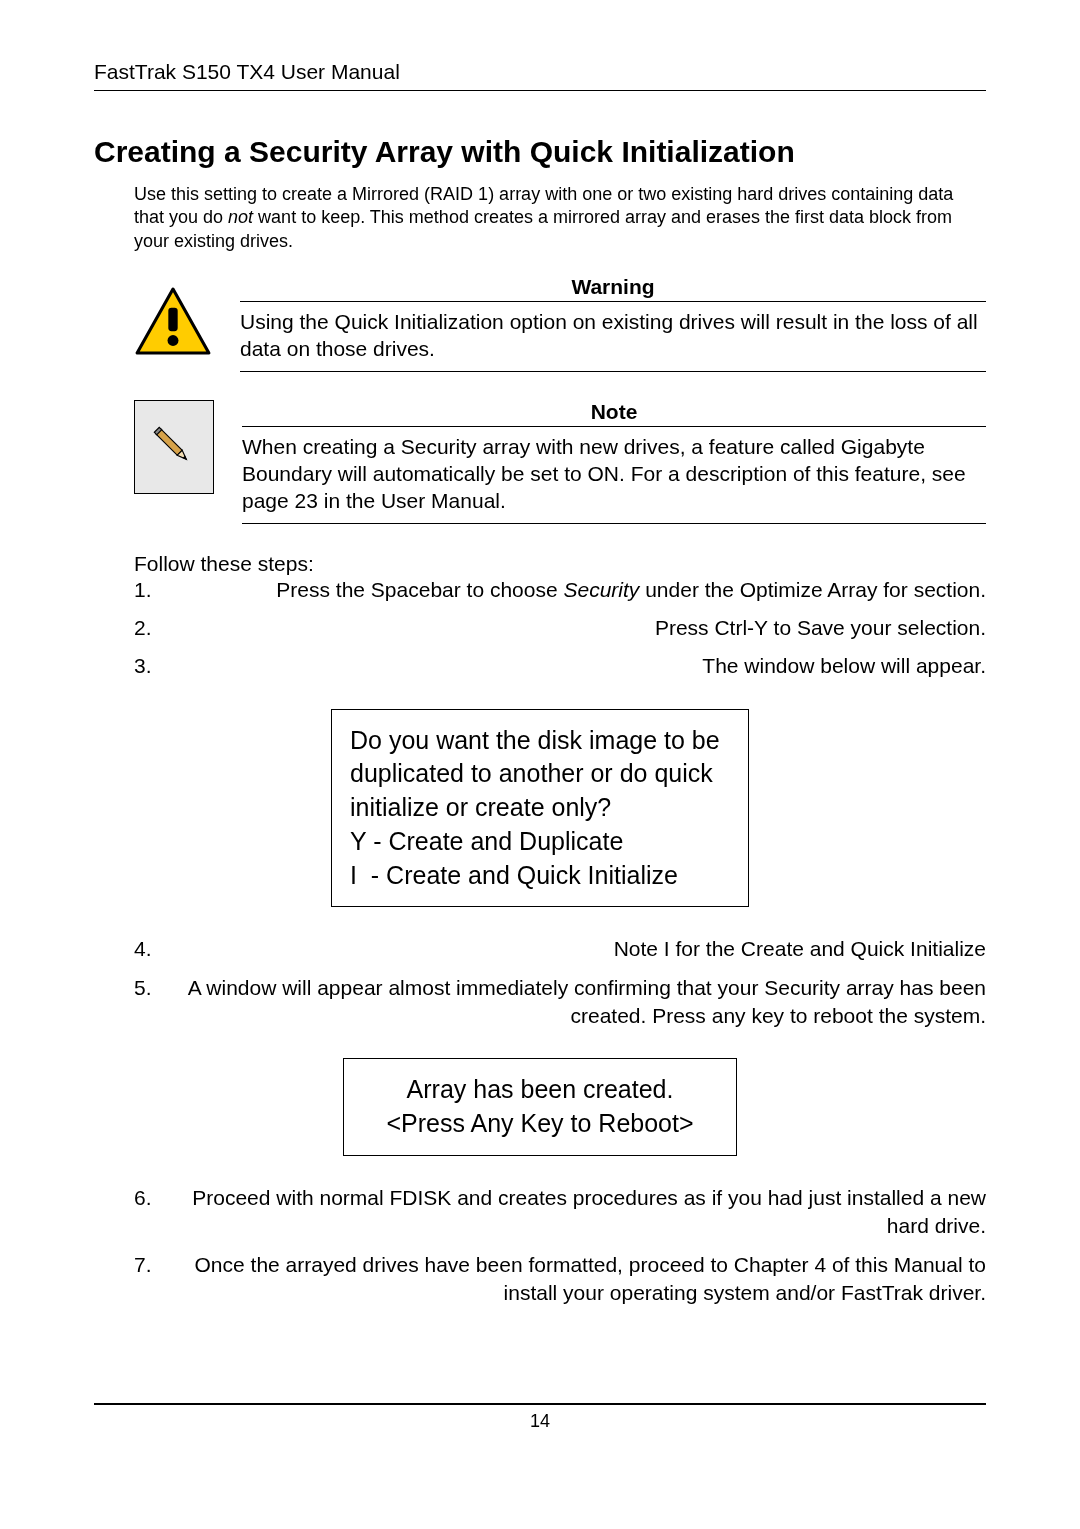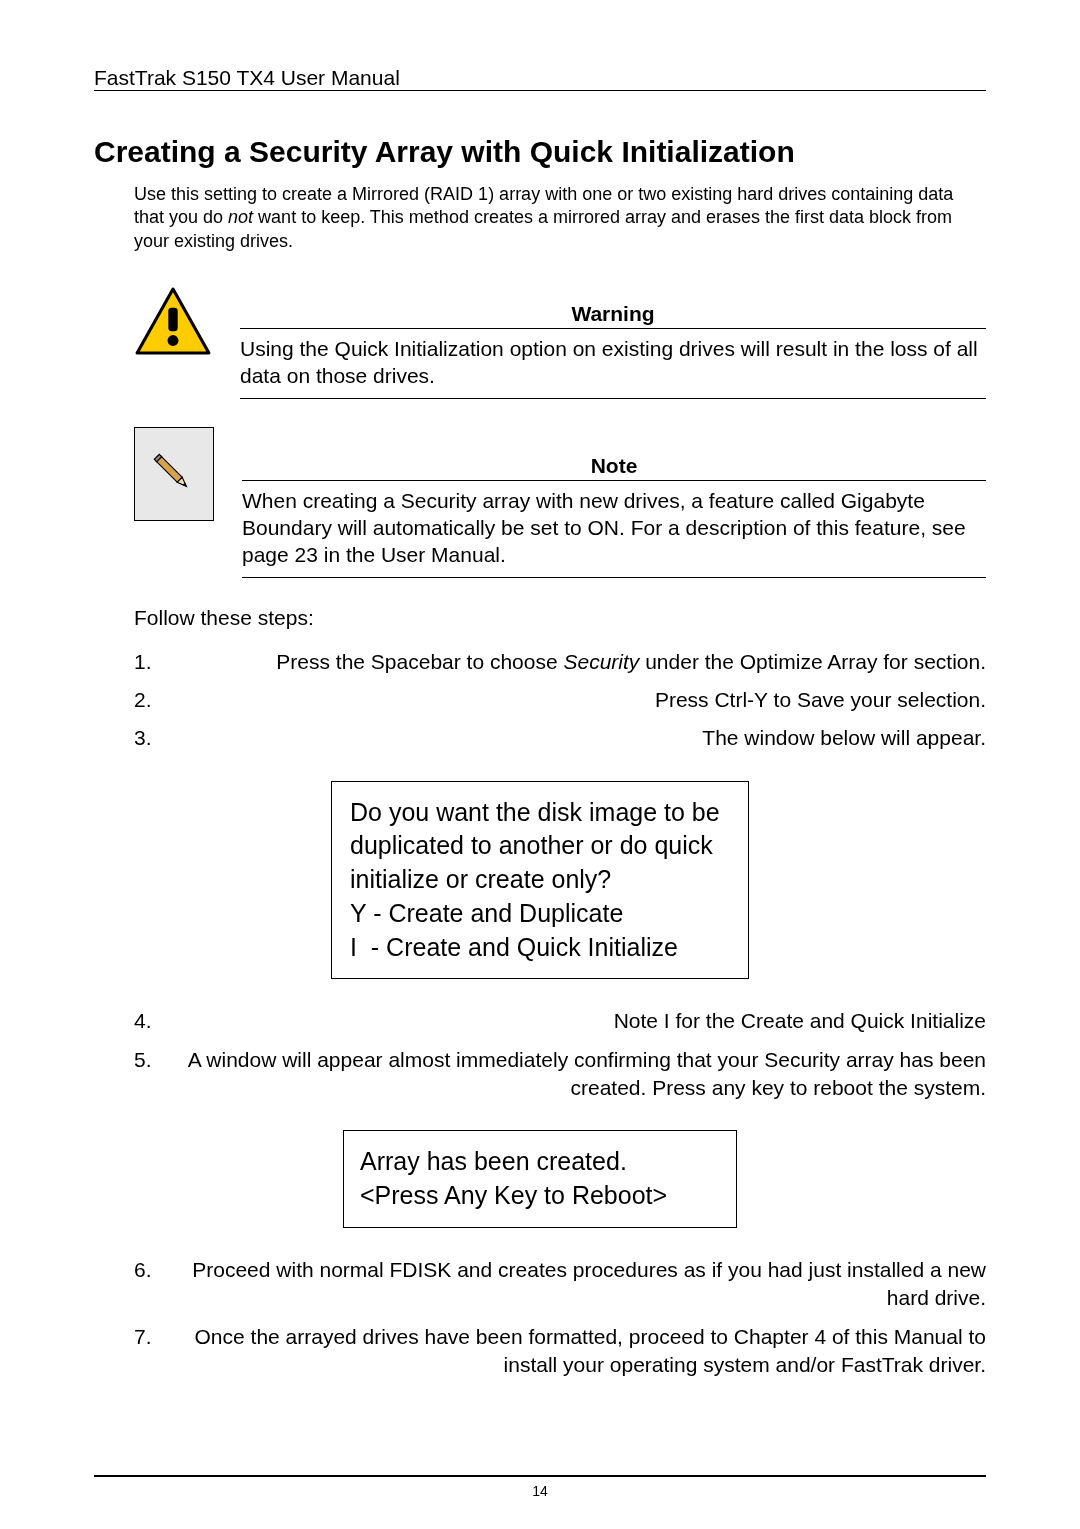"FastTrak S150 TX4 User Manual" .header-title { margin-top: 6px -> none; padding-bottom: none -> 6px }
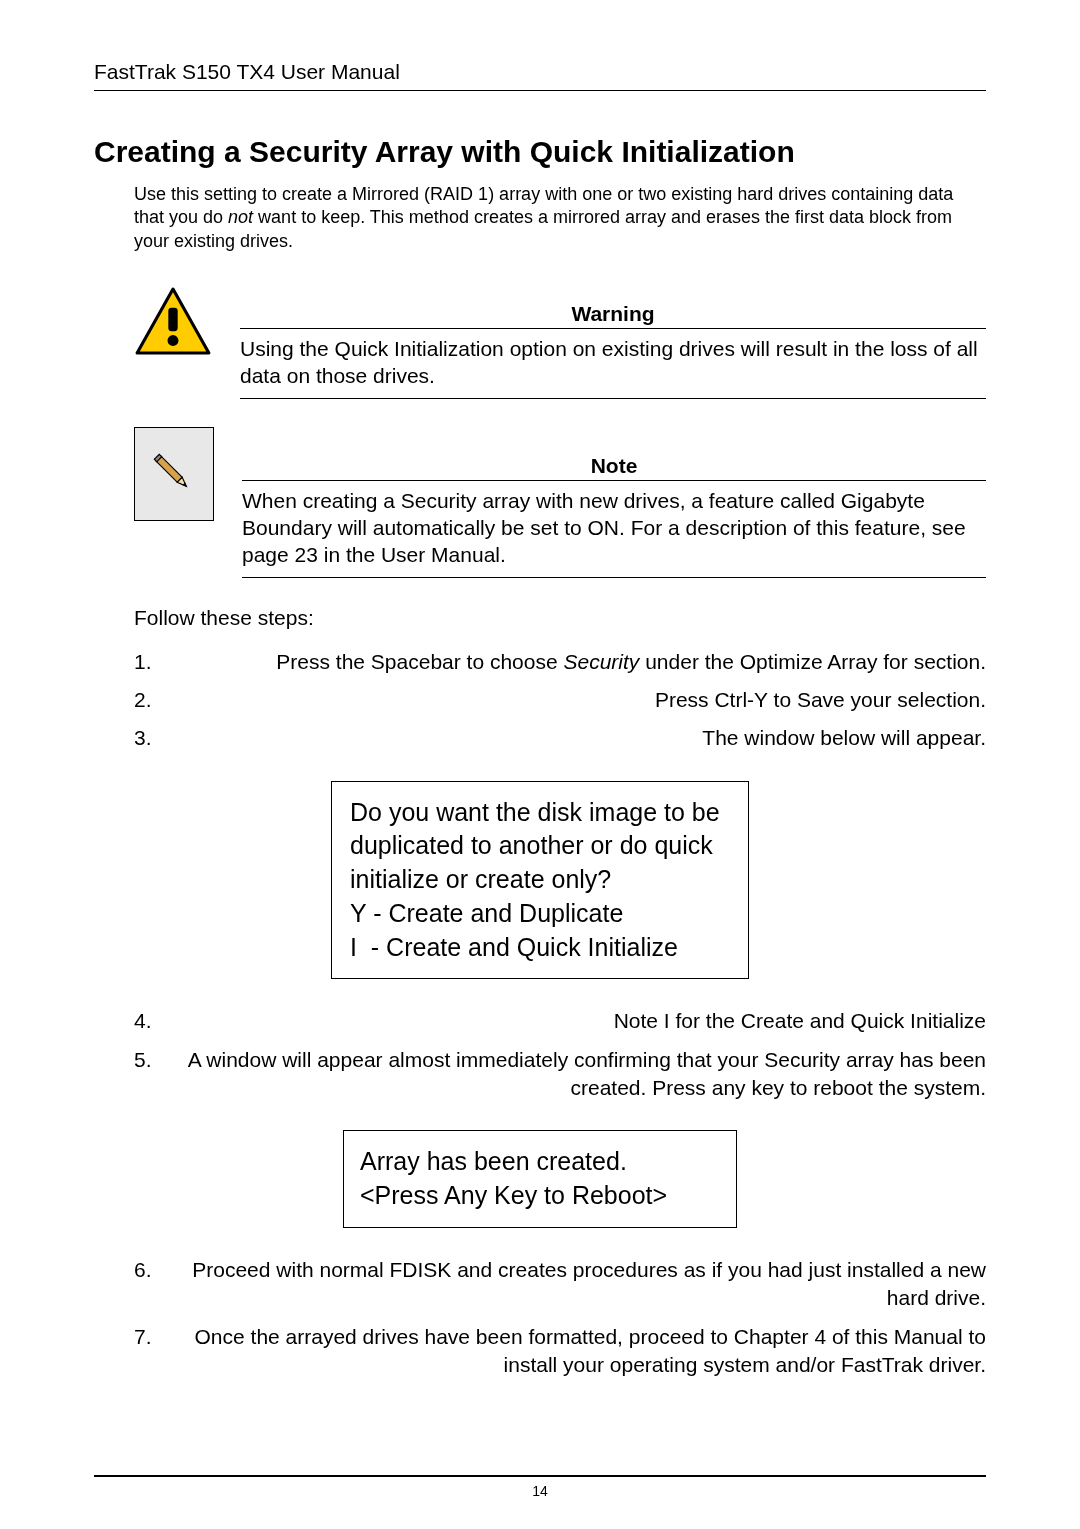"Warning" .callout-body { margin-top: 27px -> none }
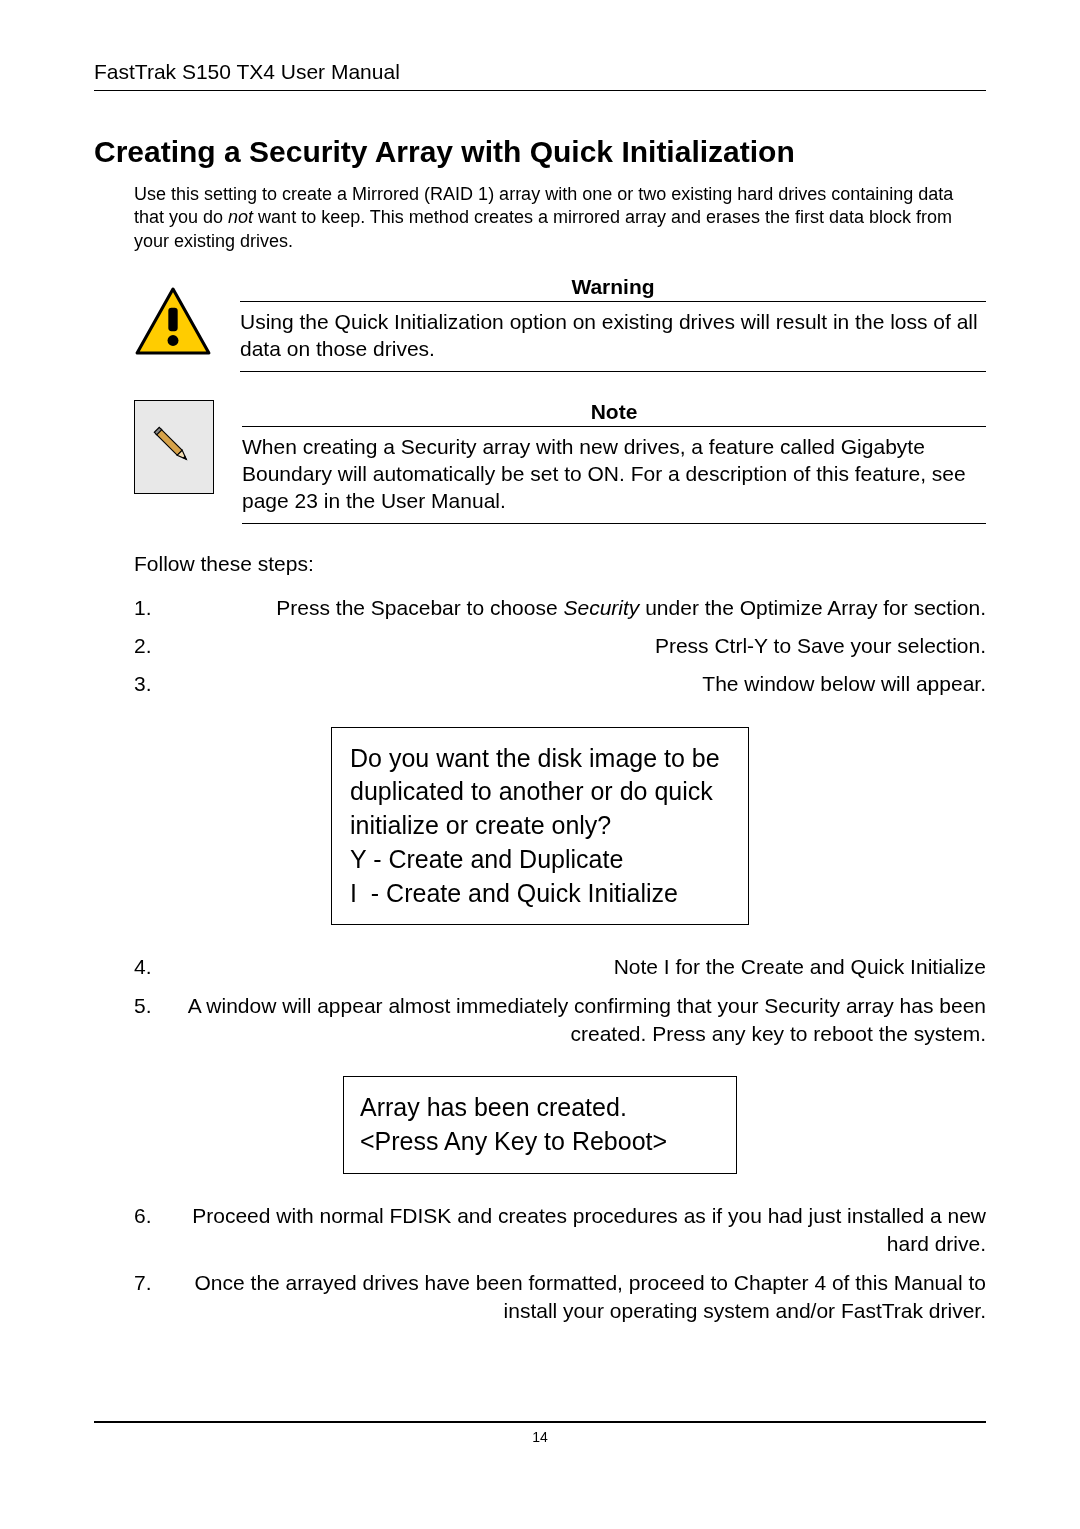"Follow these steps:" .follow { margin-bottom: 18px -> none }
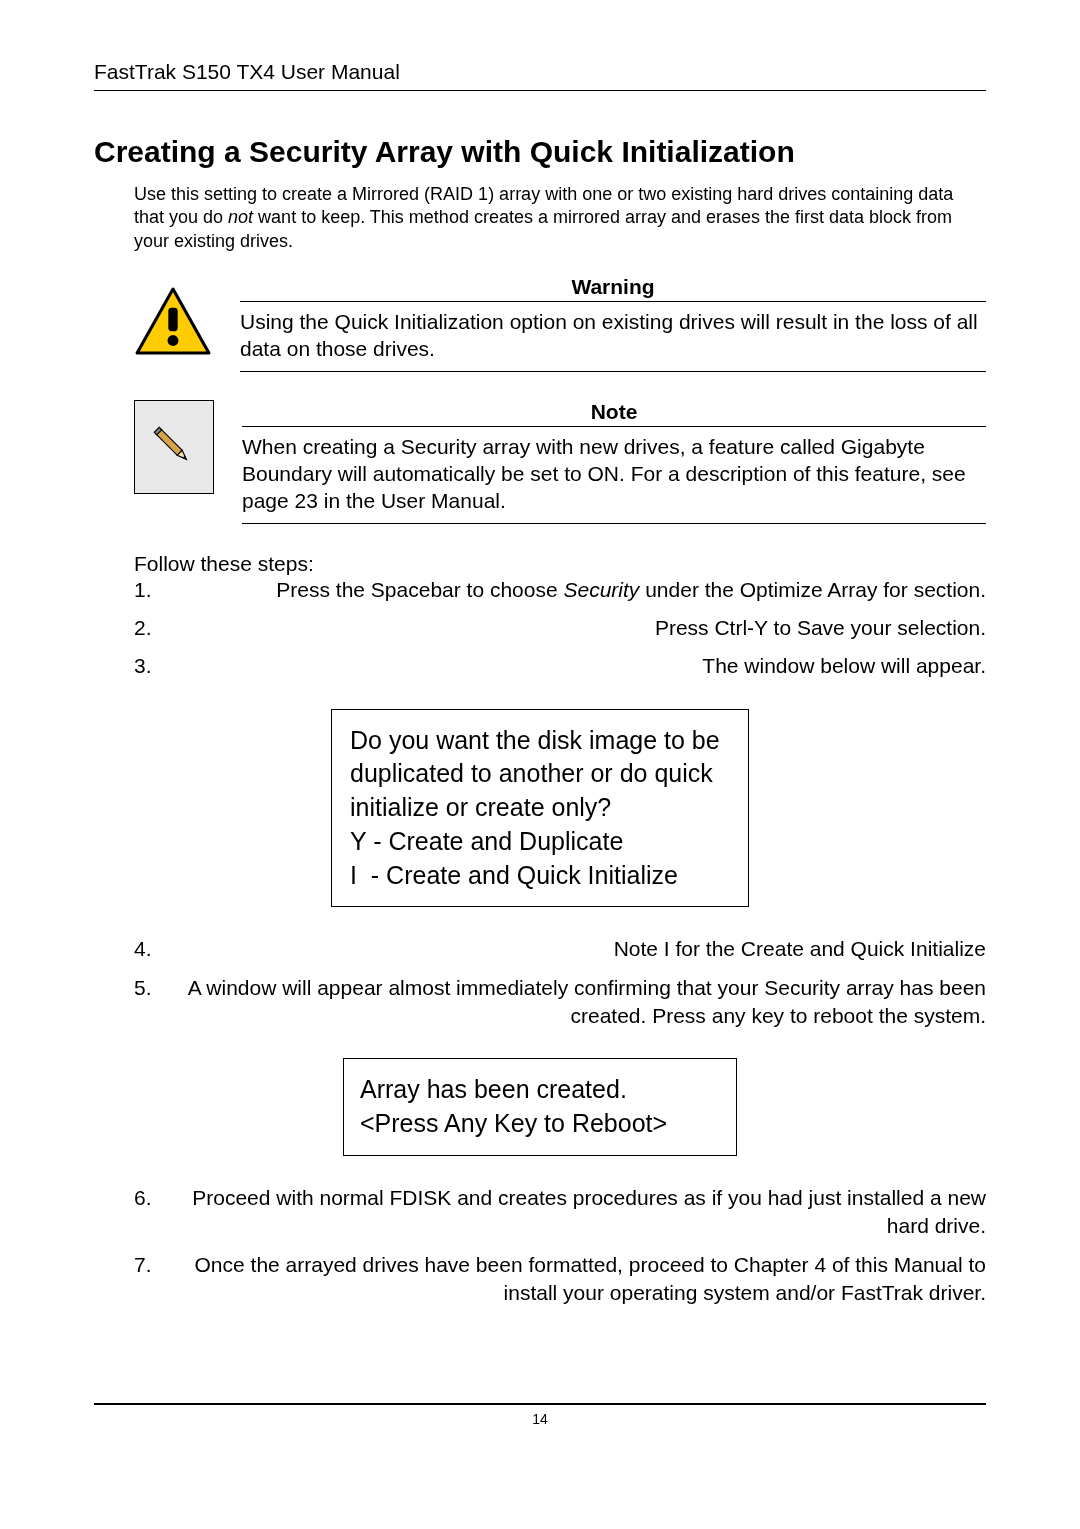"Array has been created." .prompt-box.center { text-align: left -> center }
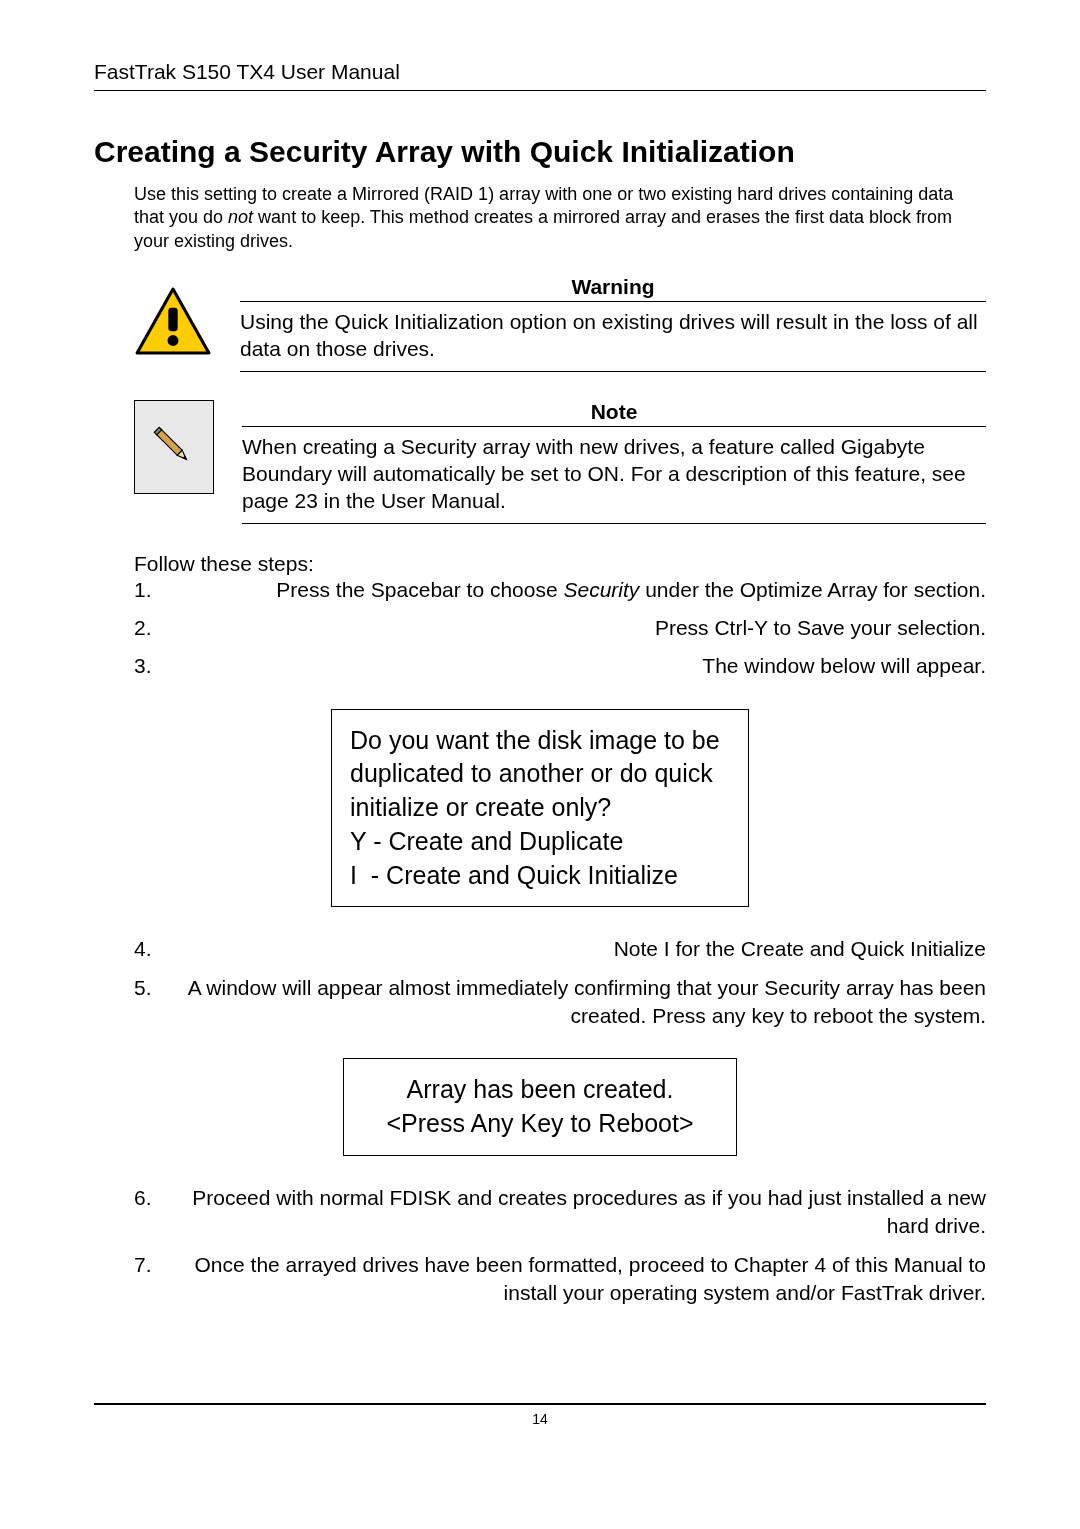"14" .page-num { font-size: 14px -> 18px }
